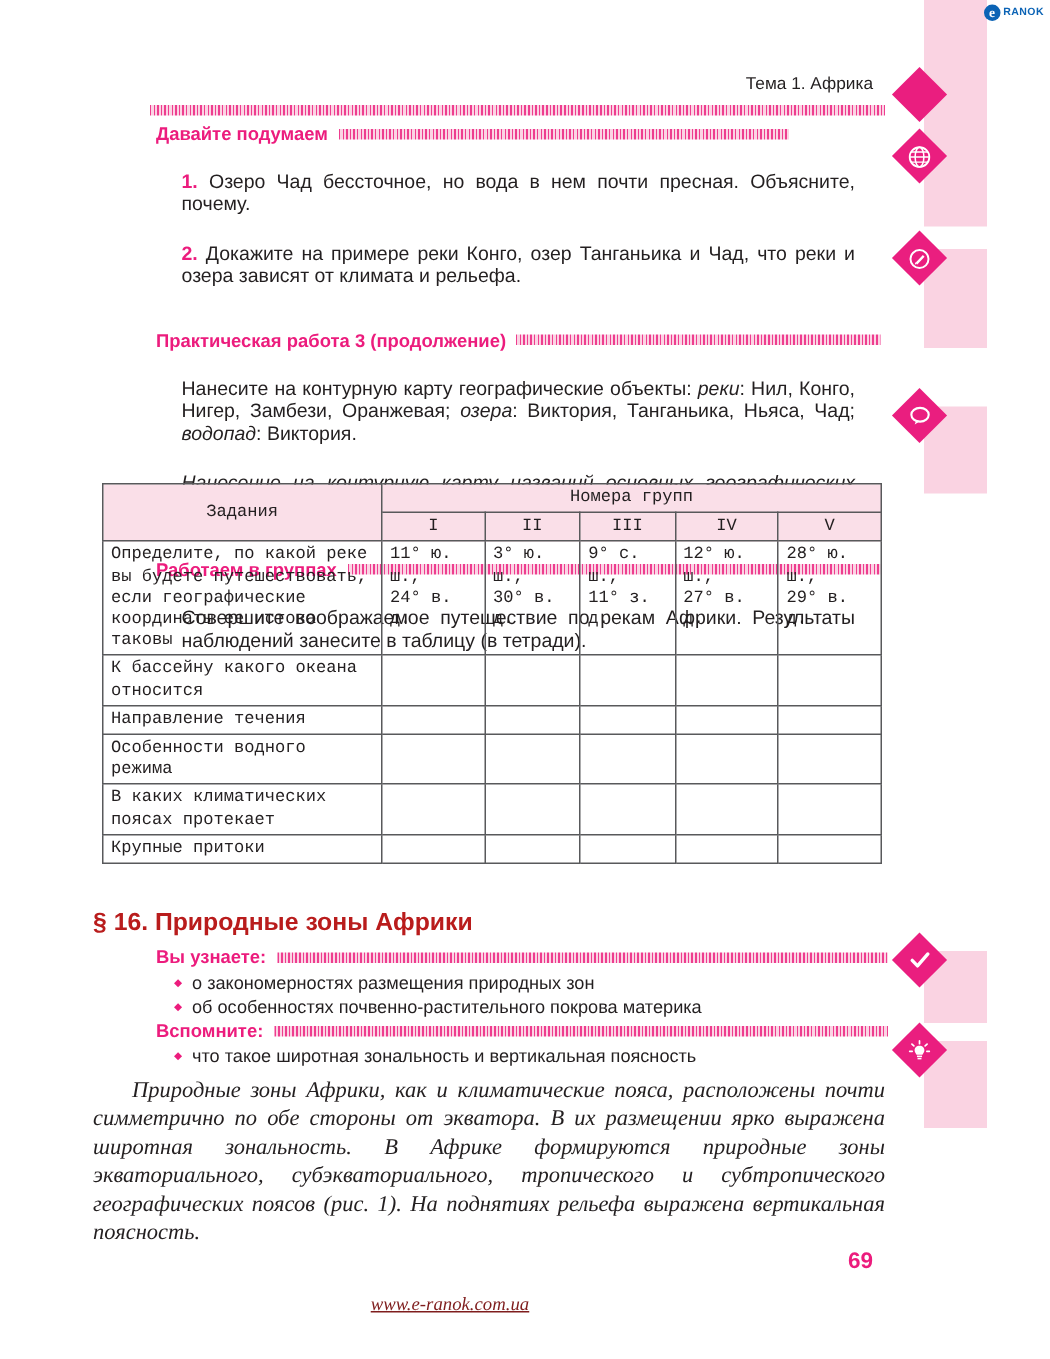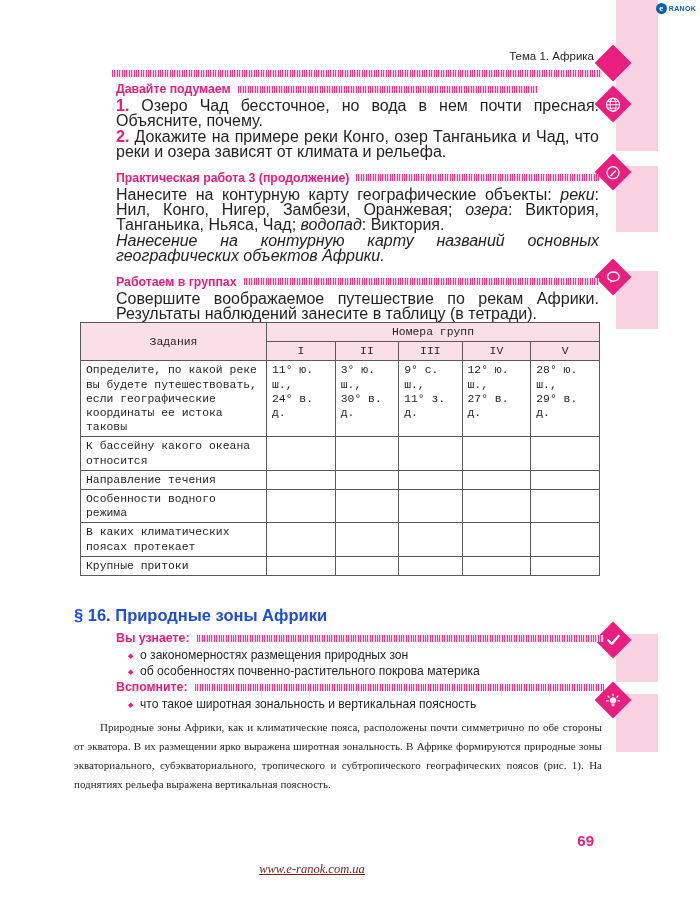"Тема 1. Африка" .page { left: 12px -> 0 }
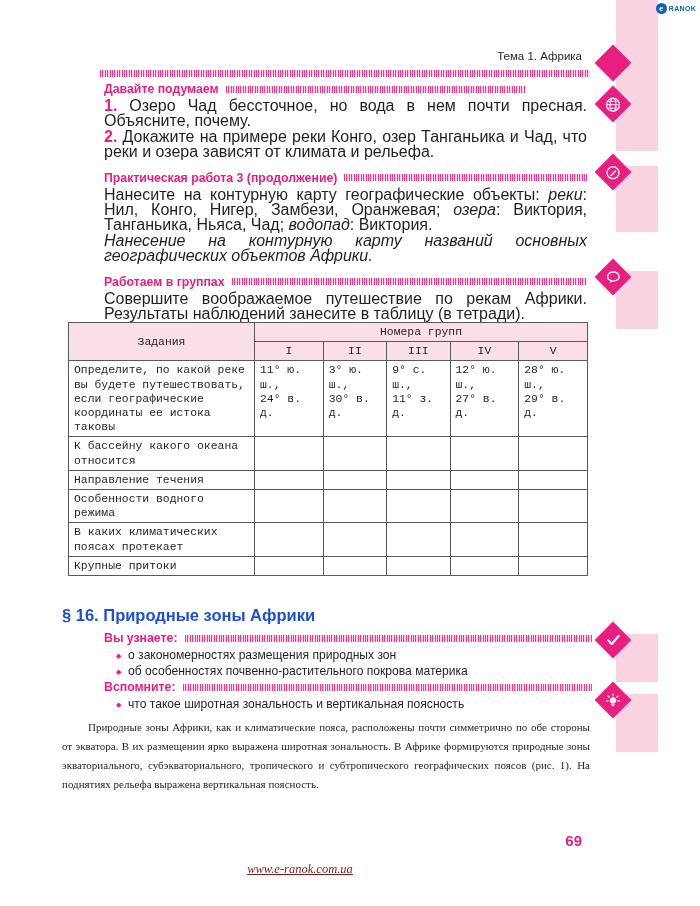"1. Озеро Чад бессточное, но" p.body { font-size: 16px -> 13px; margin: 0 -> 17px }
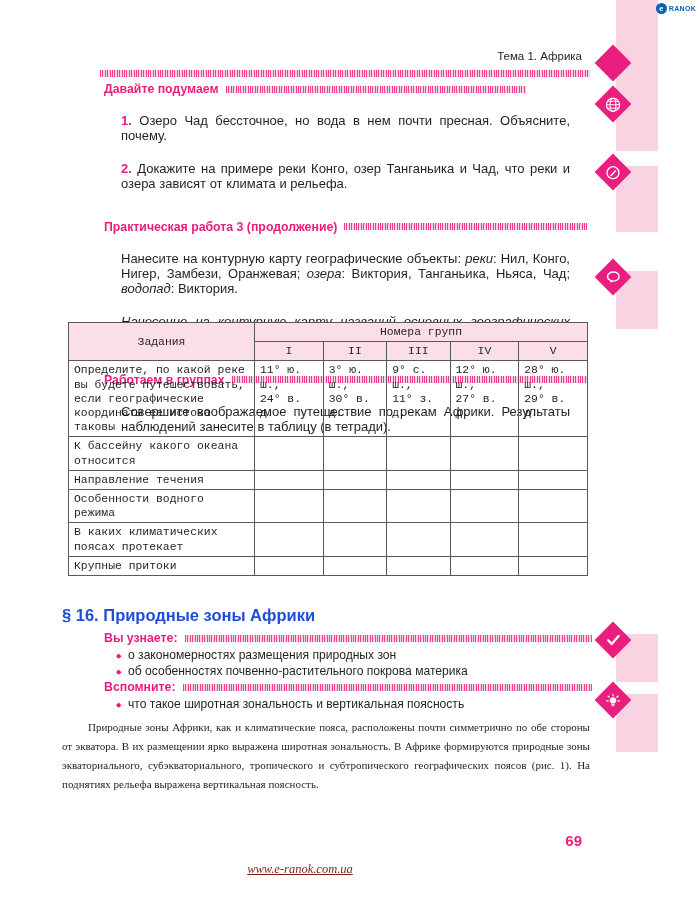"§ 16. Природные зоны Африки" h2.chapter-title { color: #1d4ed8 -> #b91c1c }
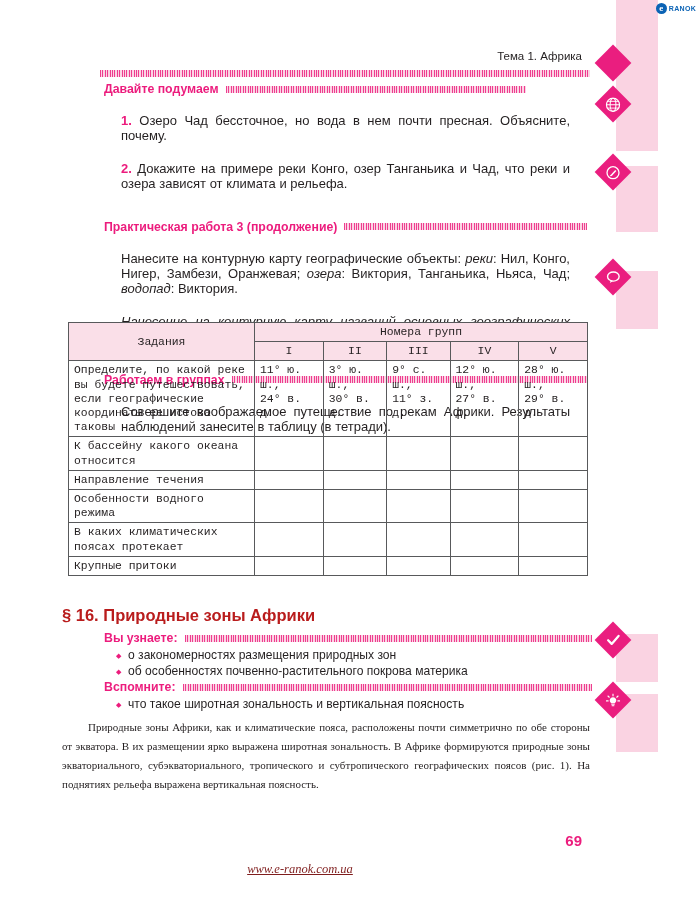"Природные зоны Африки, как и" .lead { font-size: 11px -> 15px; font-style: none -> italic }
